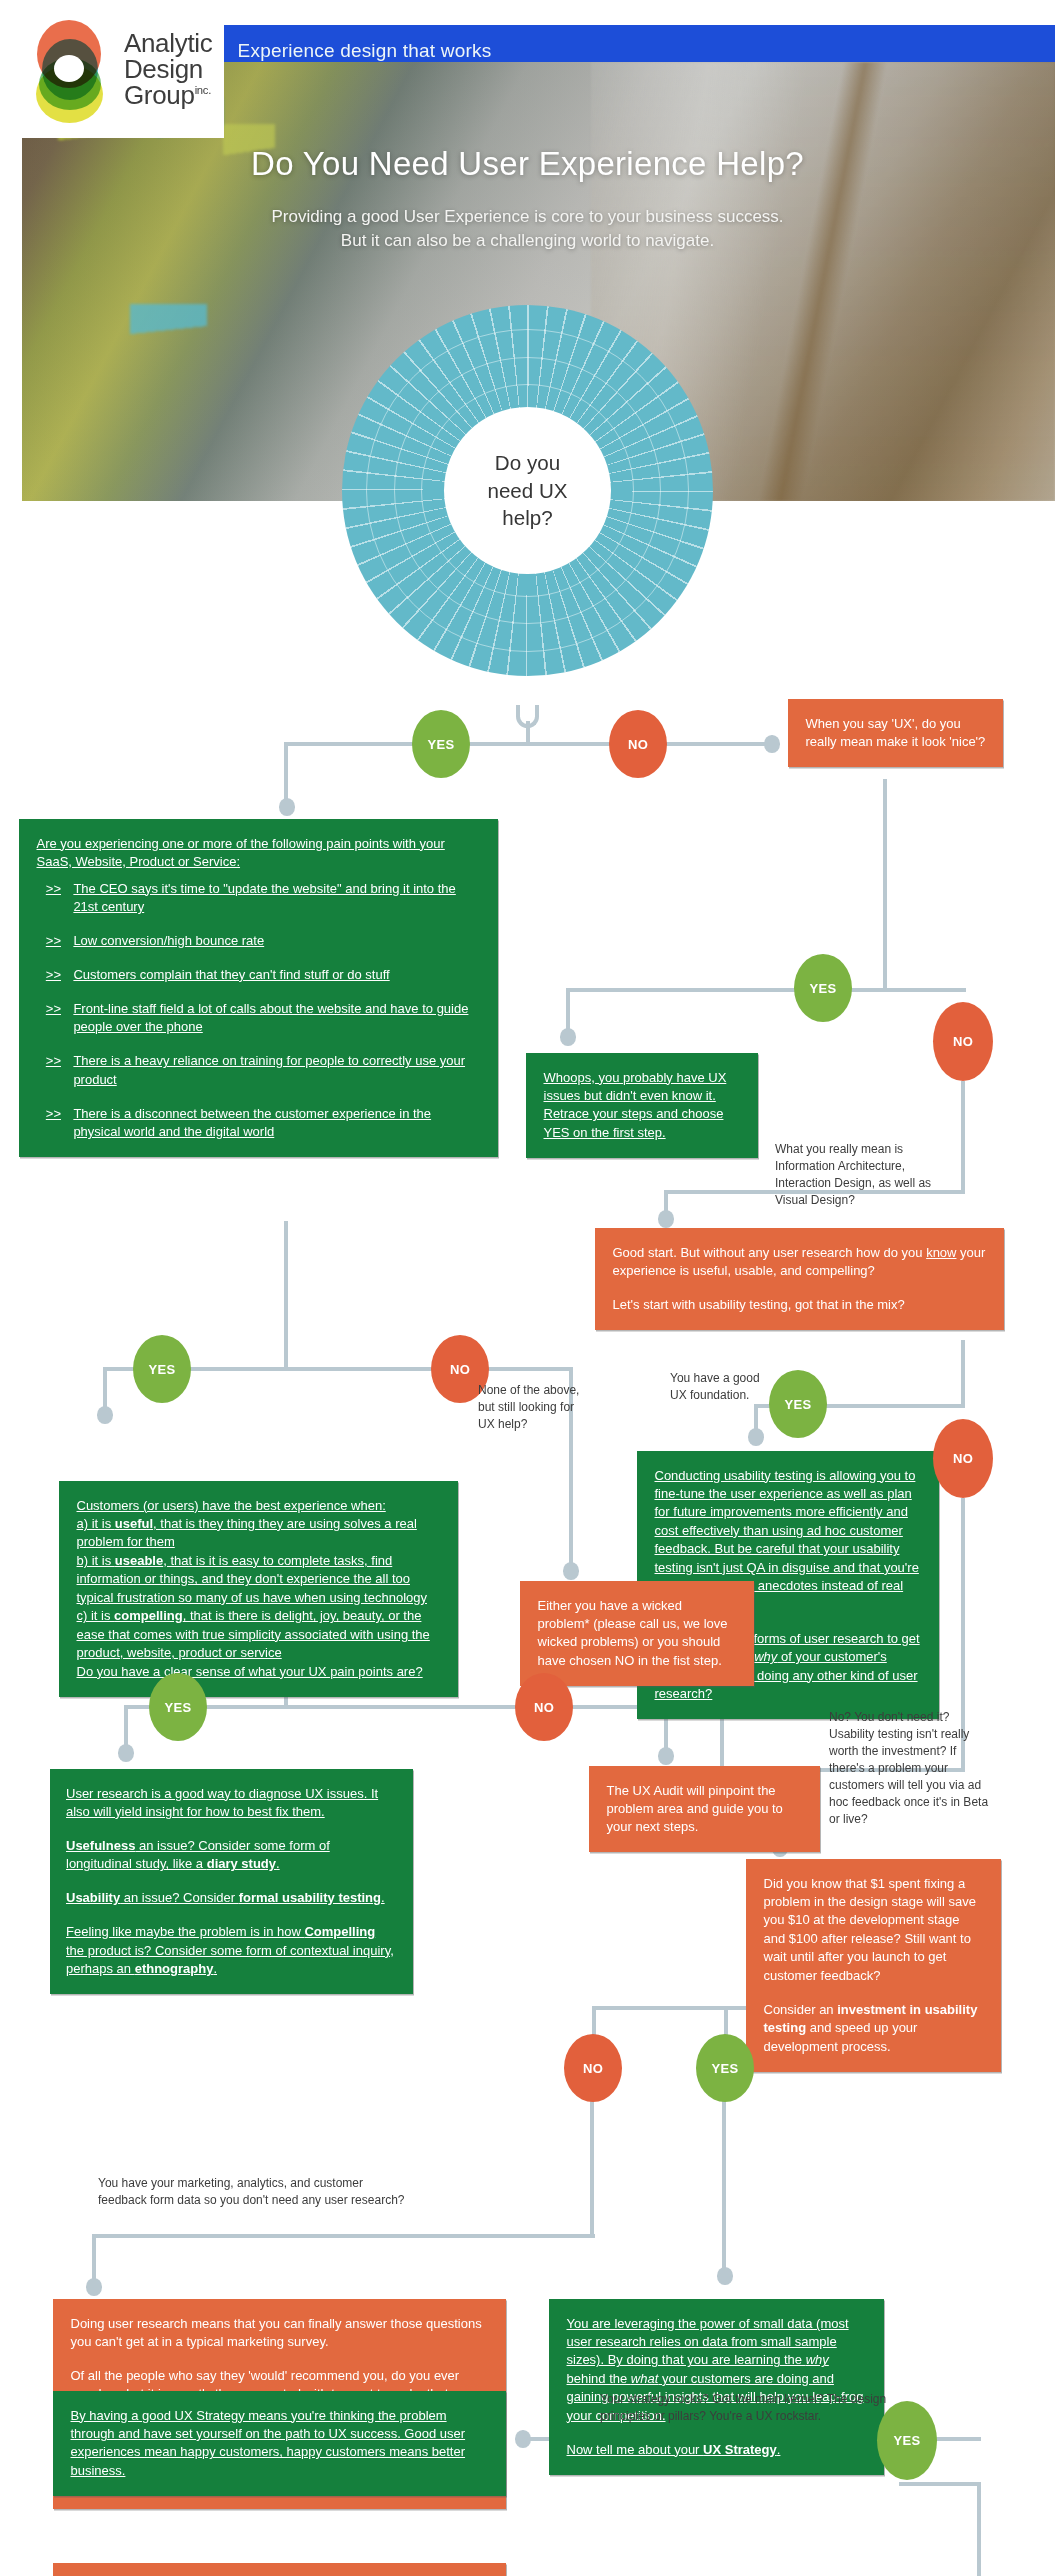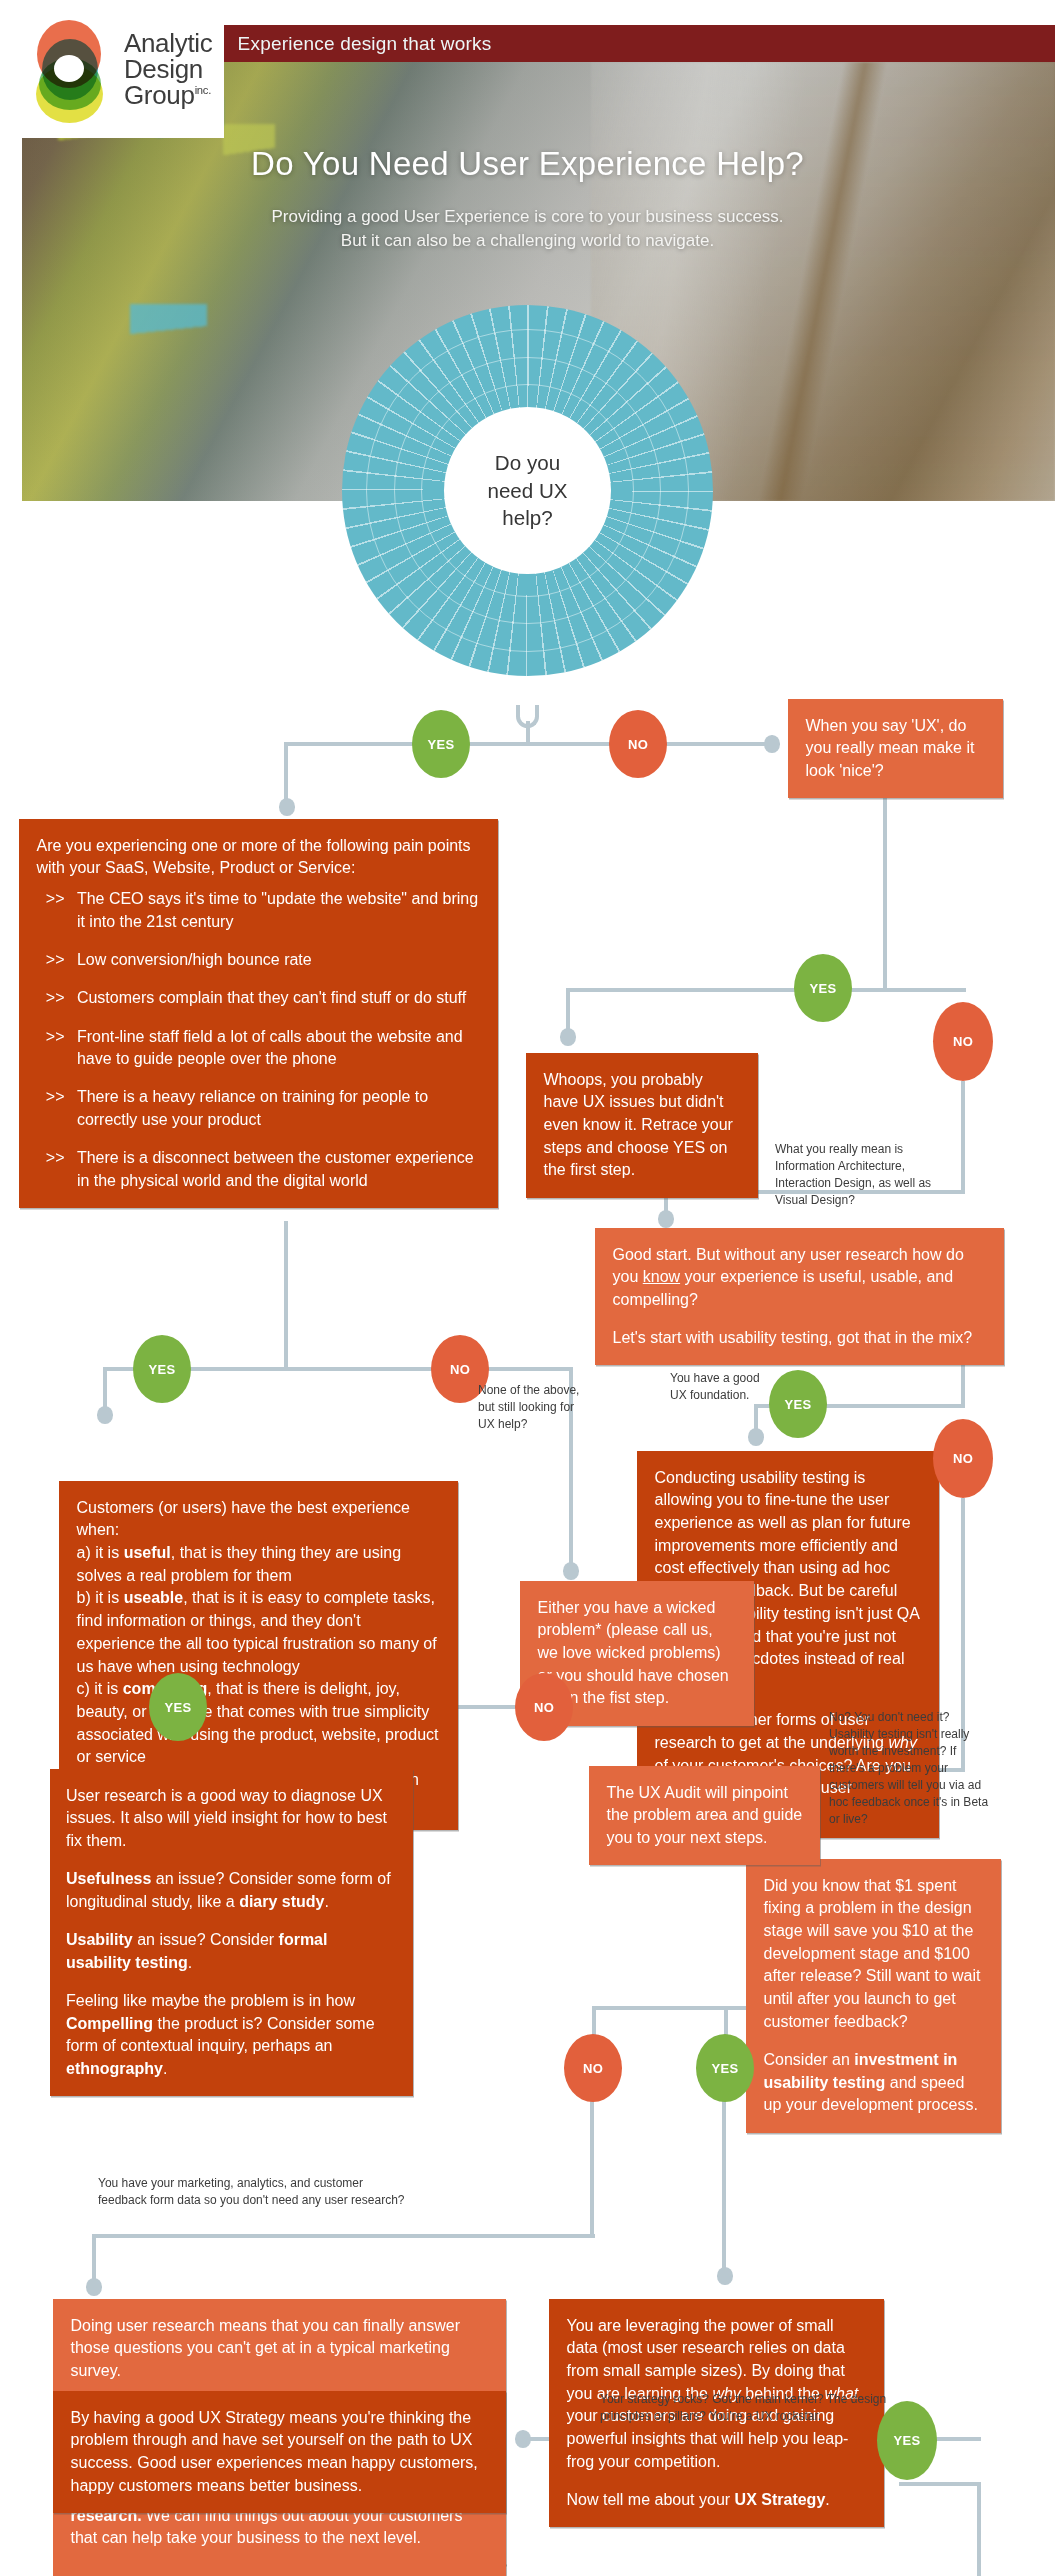"Experience design that works" .tagline-bar { align-items: center -> flex-end; background: #7f1d1d -> #1d4ed8 }
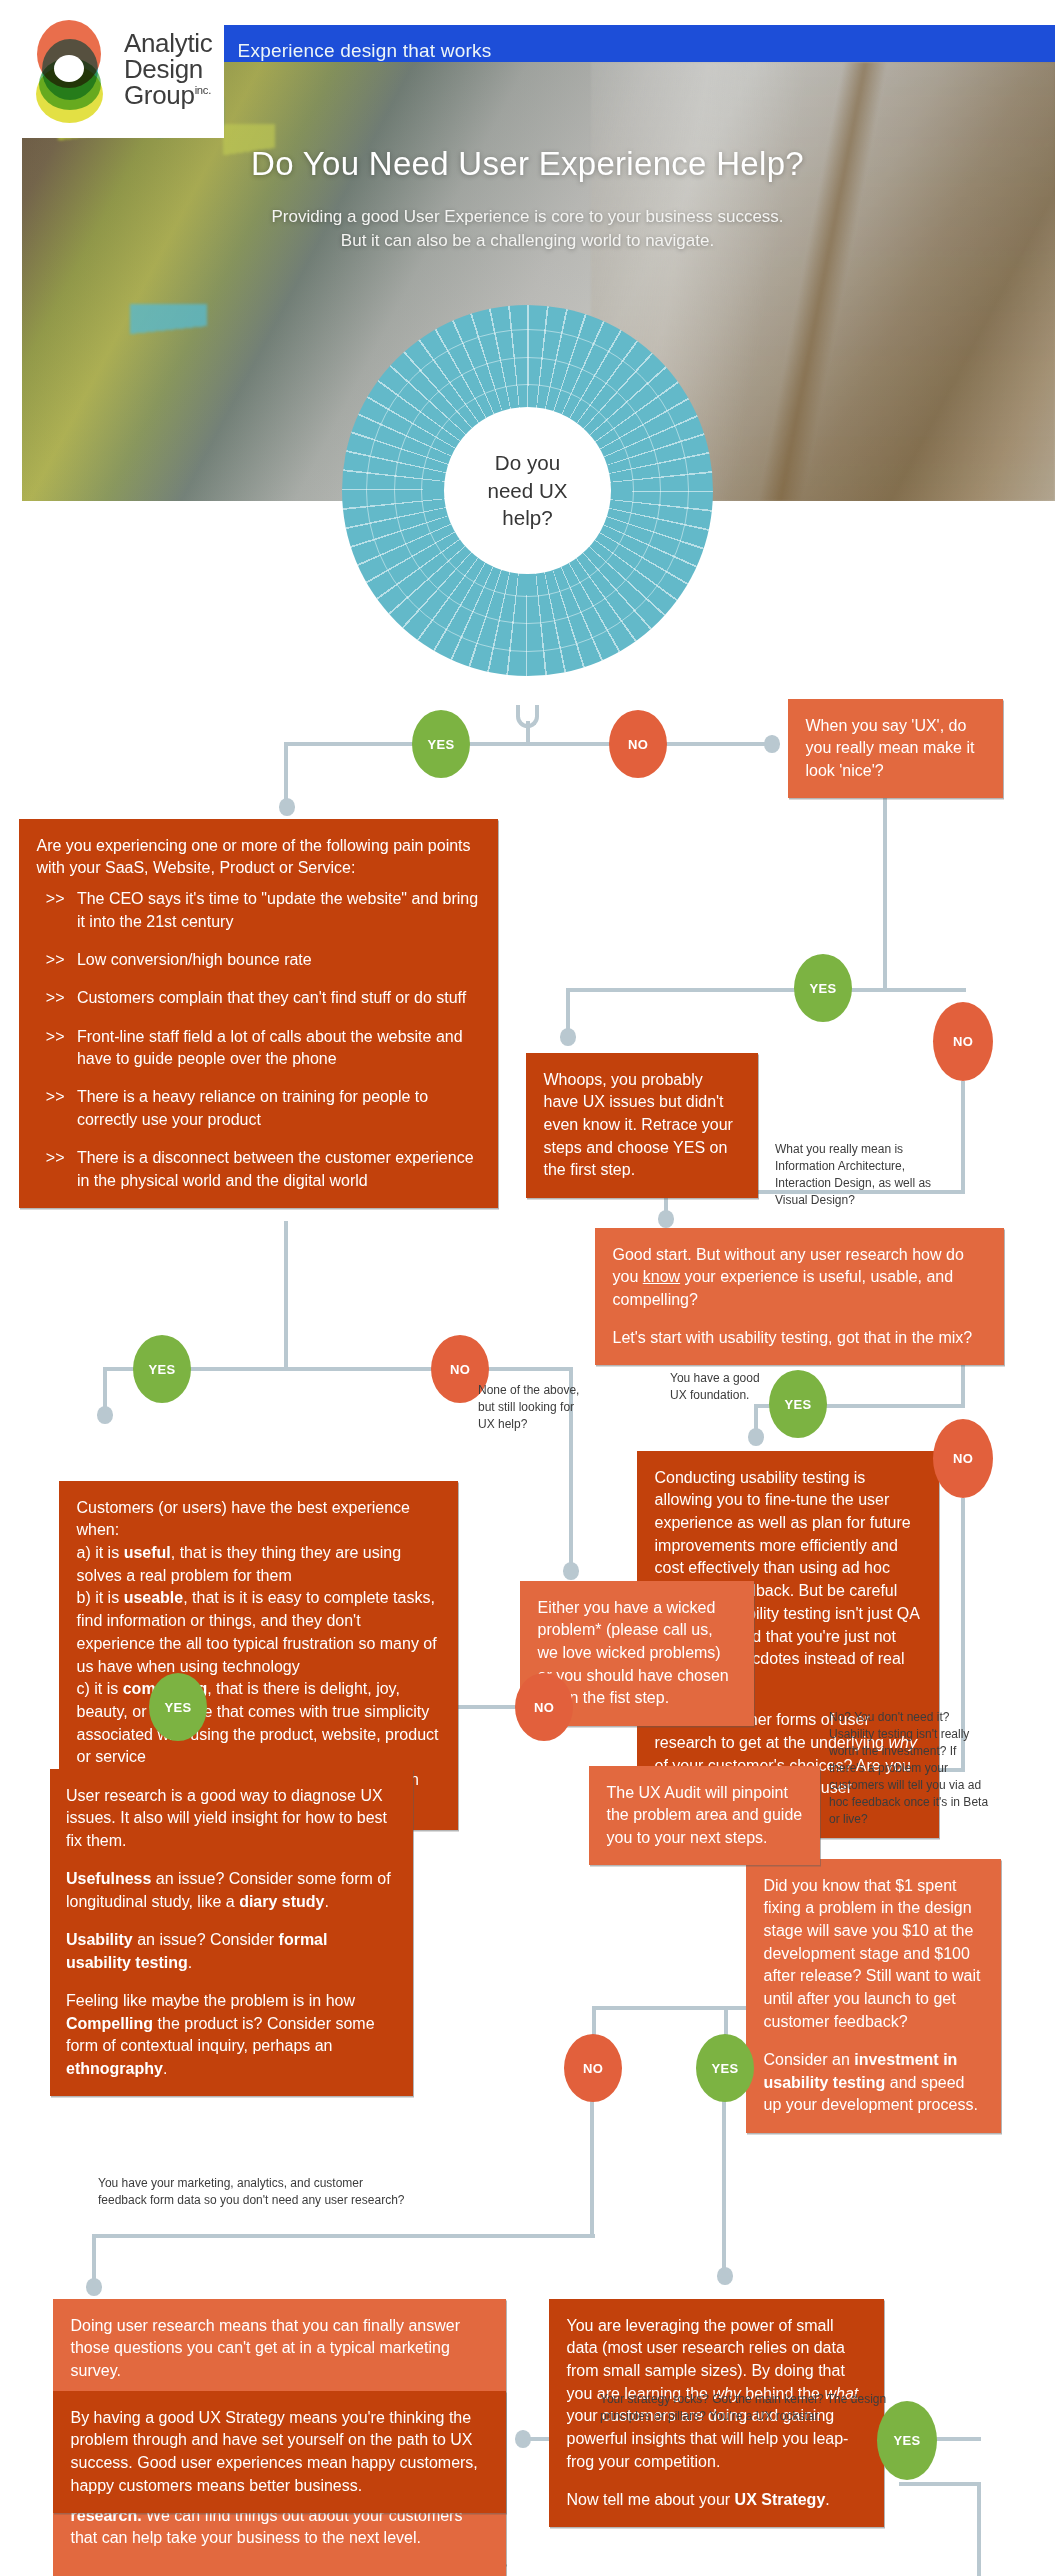"When you say 'UX', do" .box { font-size: 16px -> 13px }
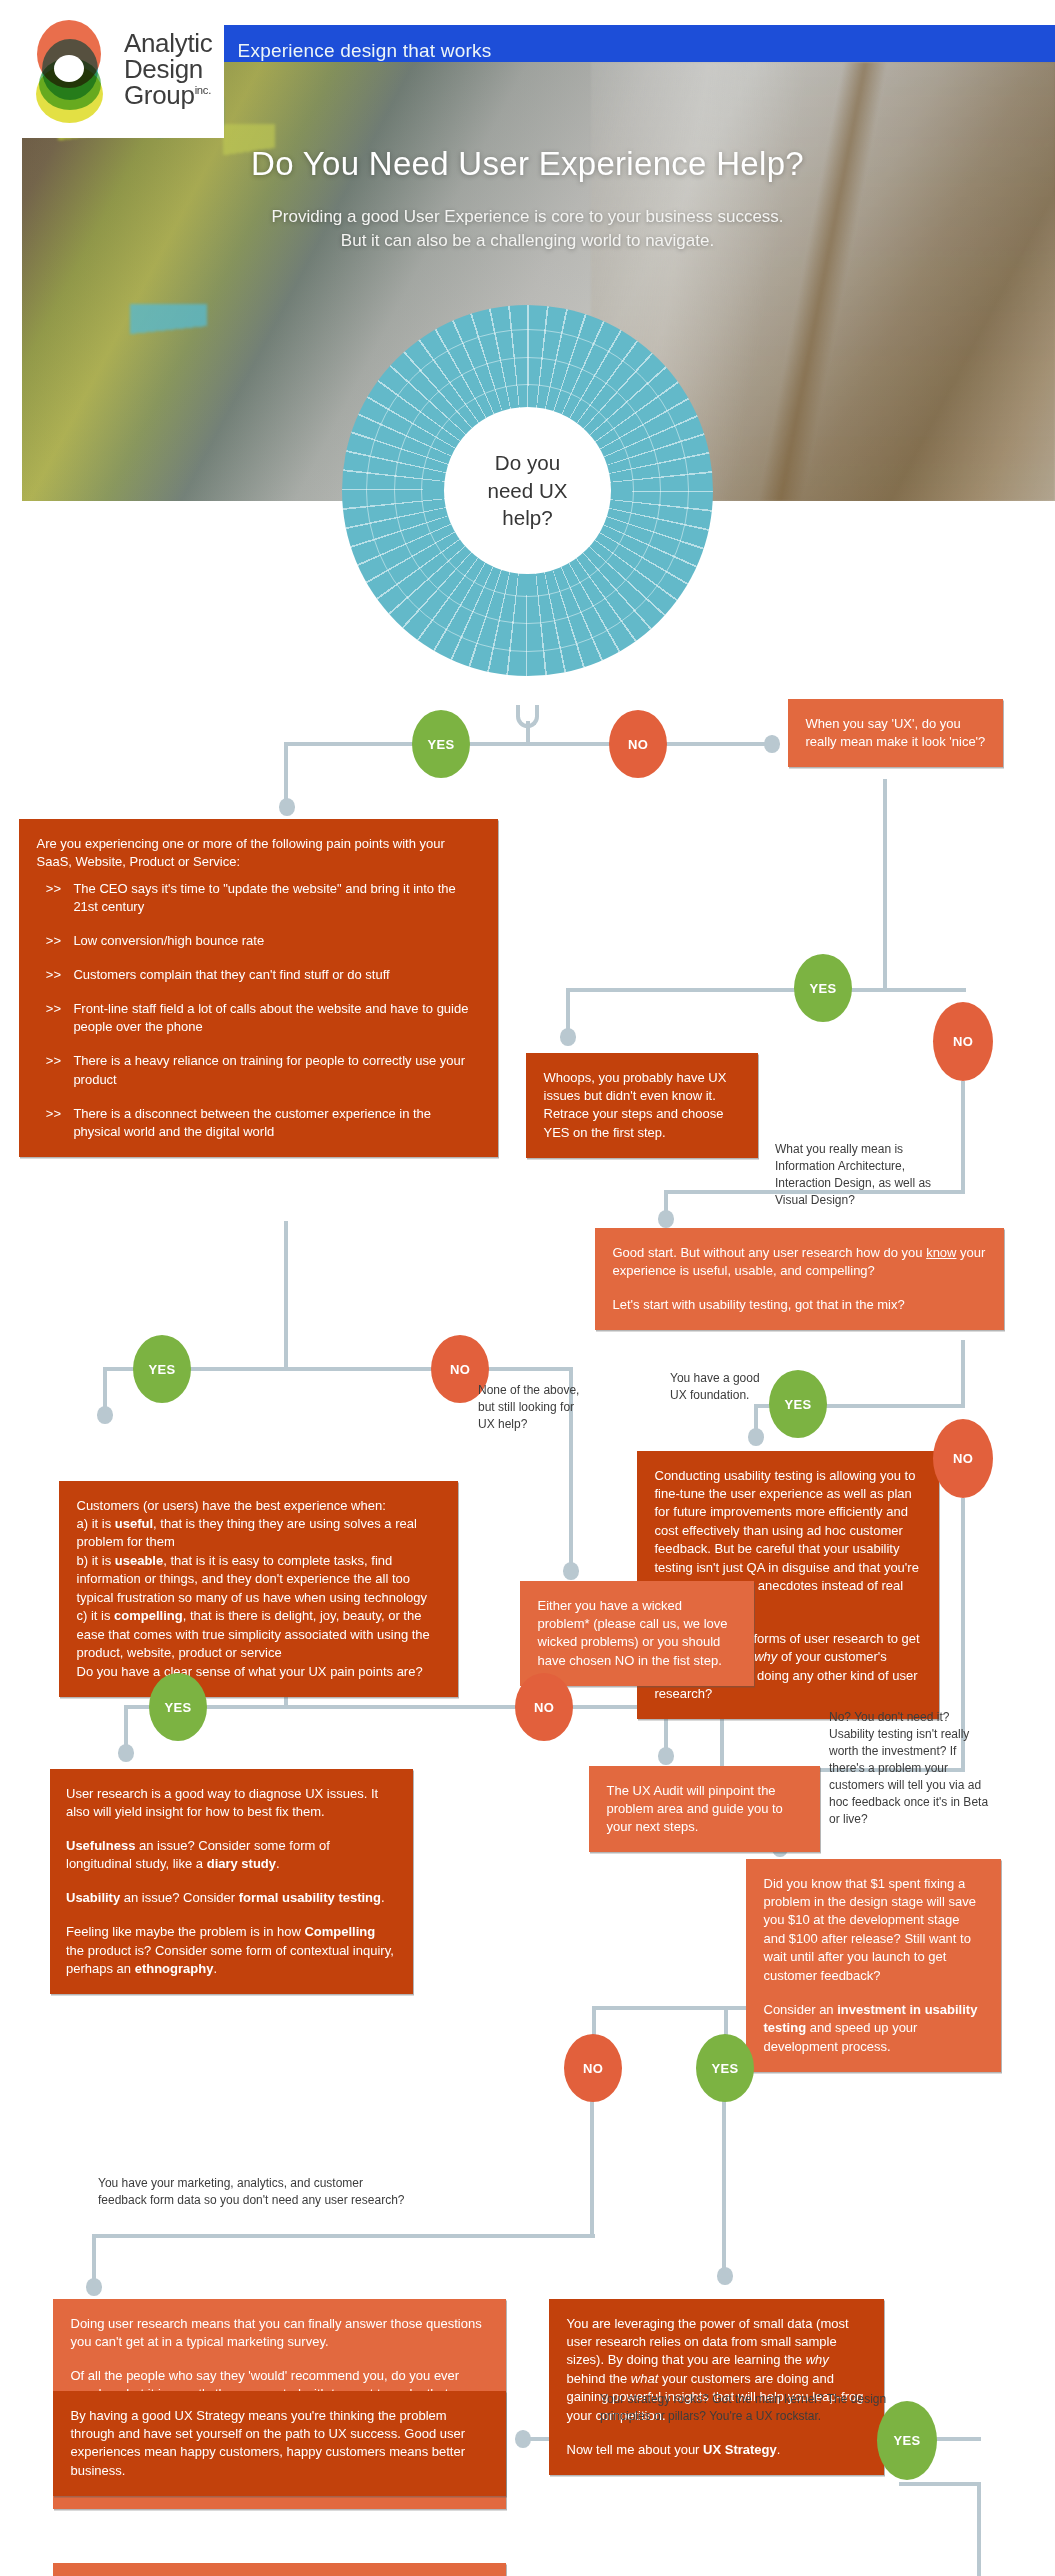"Are you experiencing one or" .box.teal { background: #c2410c -> #15803d; text-decoration: none -> underline }
